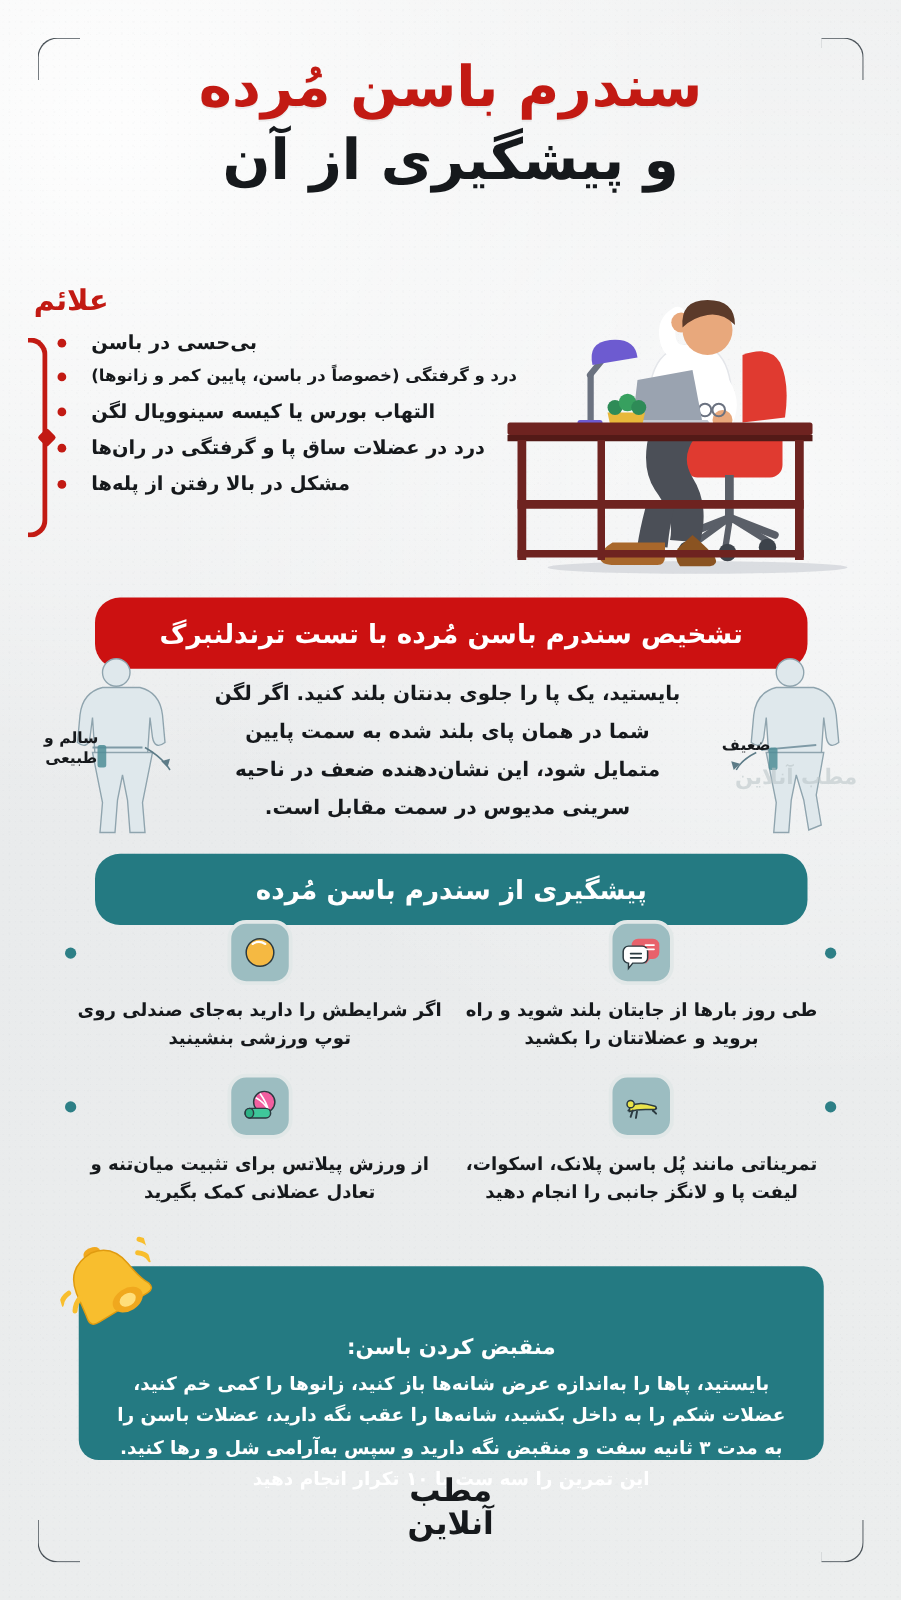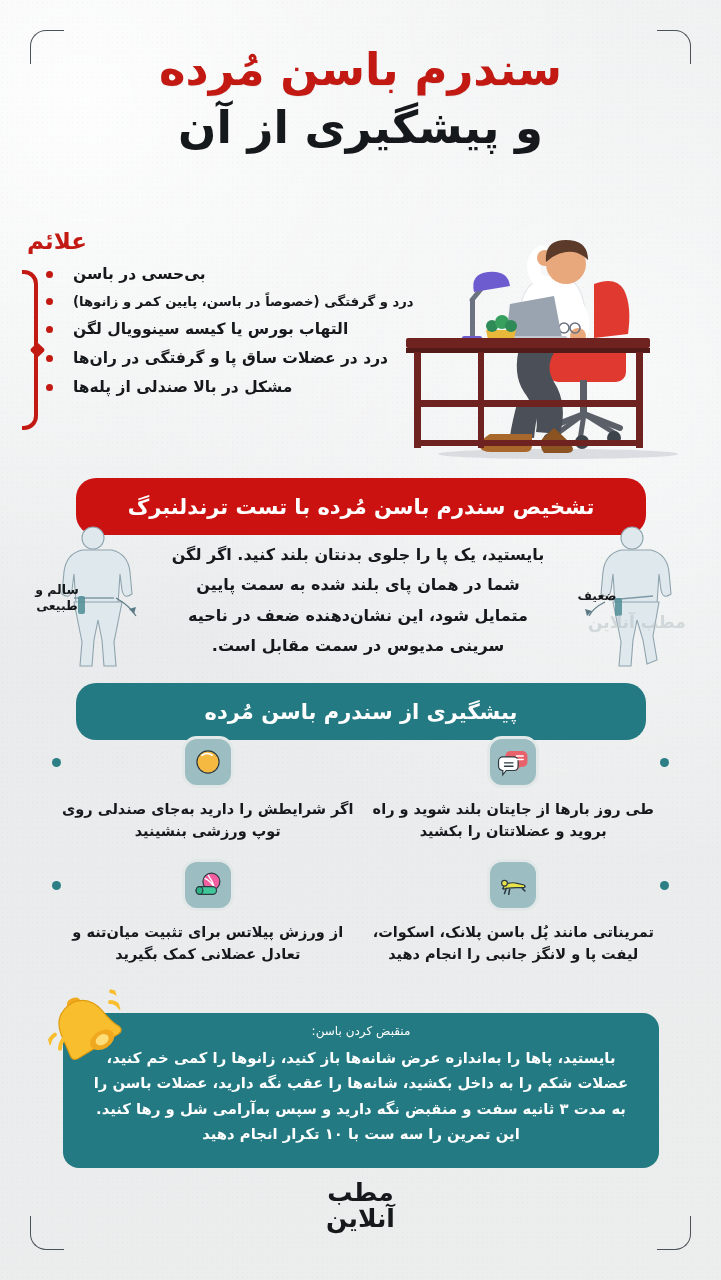"مشکل در بالا صندلی از" span.txt { text: صندلی -> رفتن }
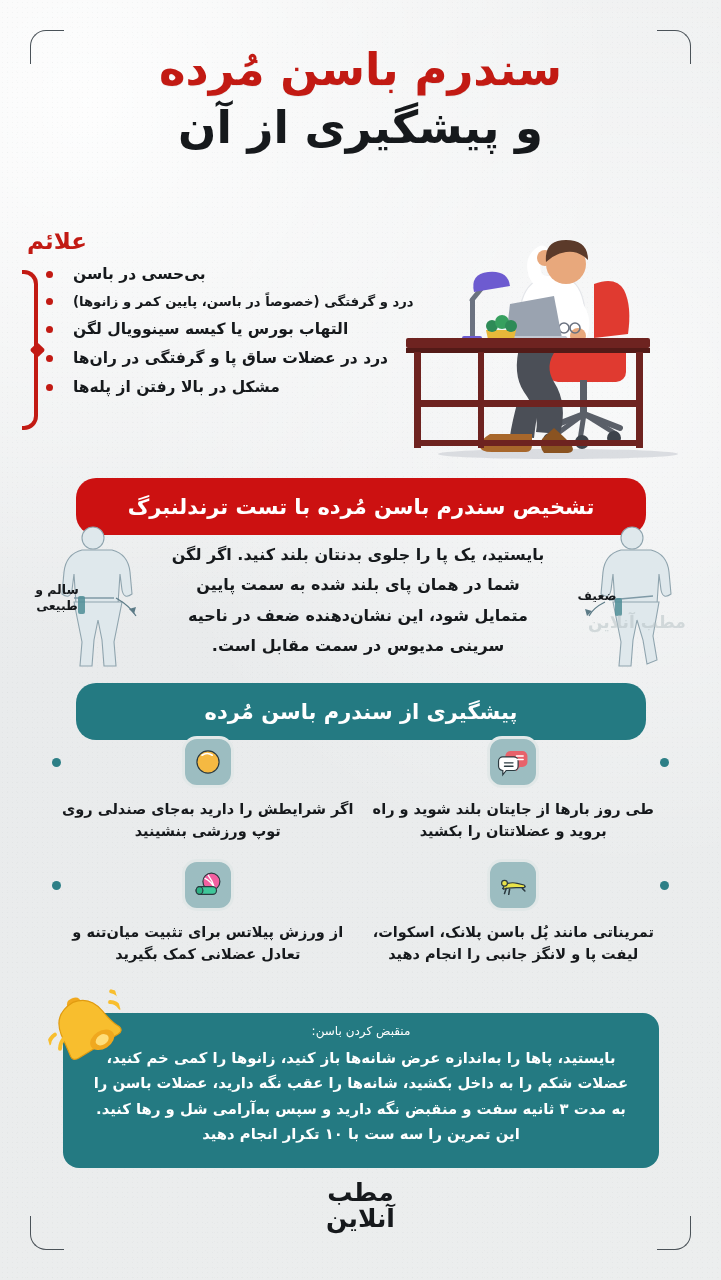"منقبض کردن باسن:" .callout-title { font-size: 12px -> 17px; font-weight: normal -> bold; margin-top: none -> 44px }
